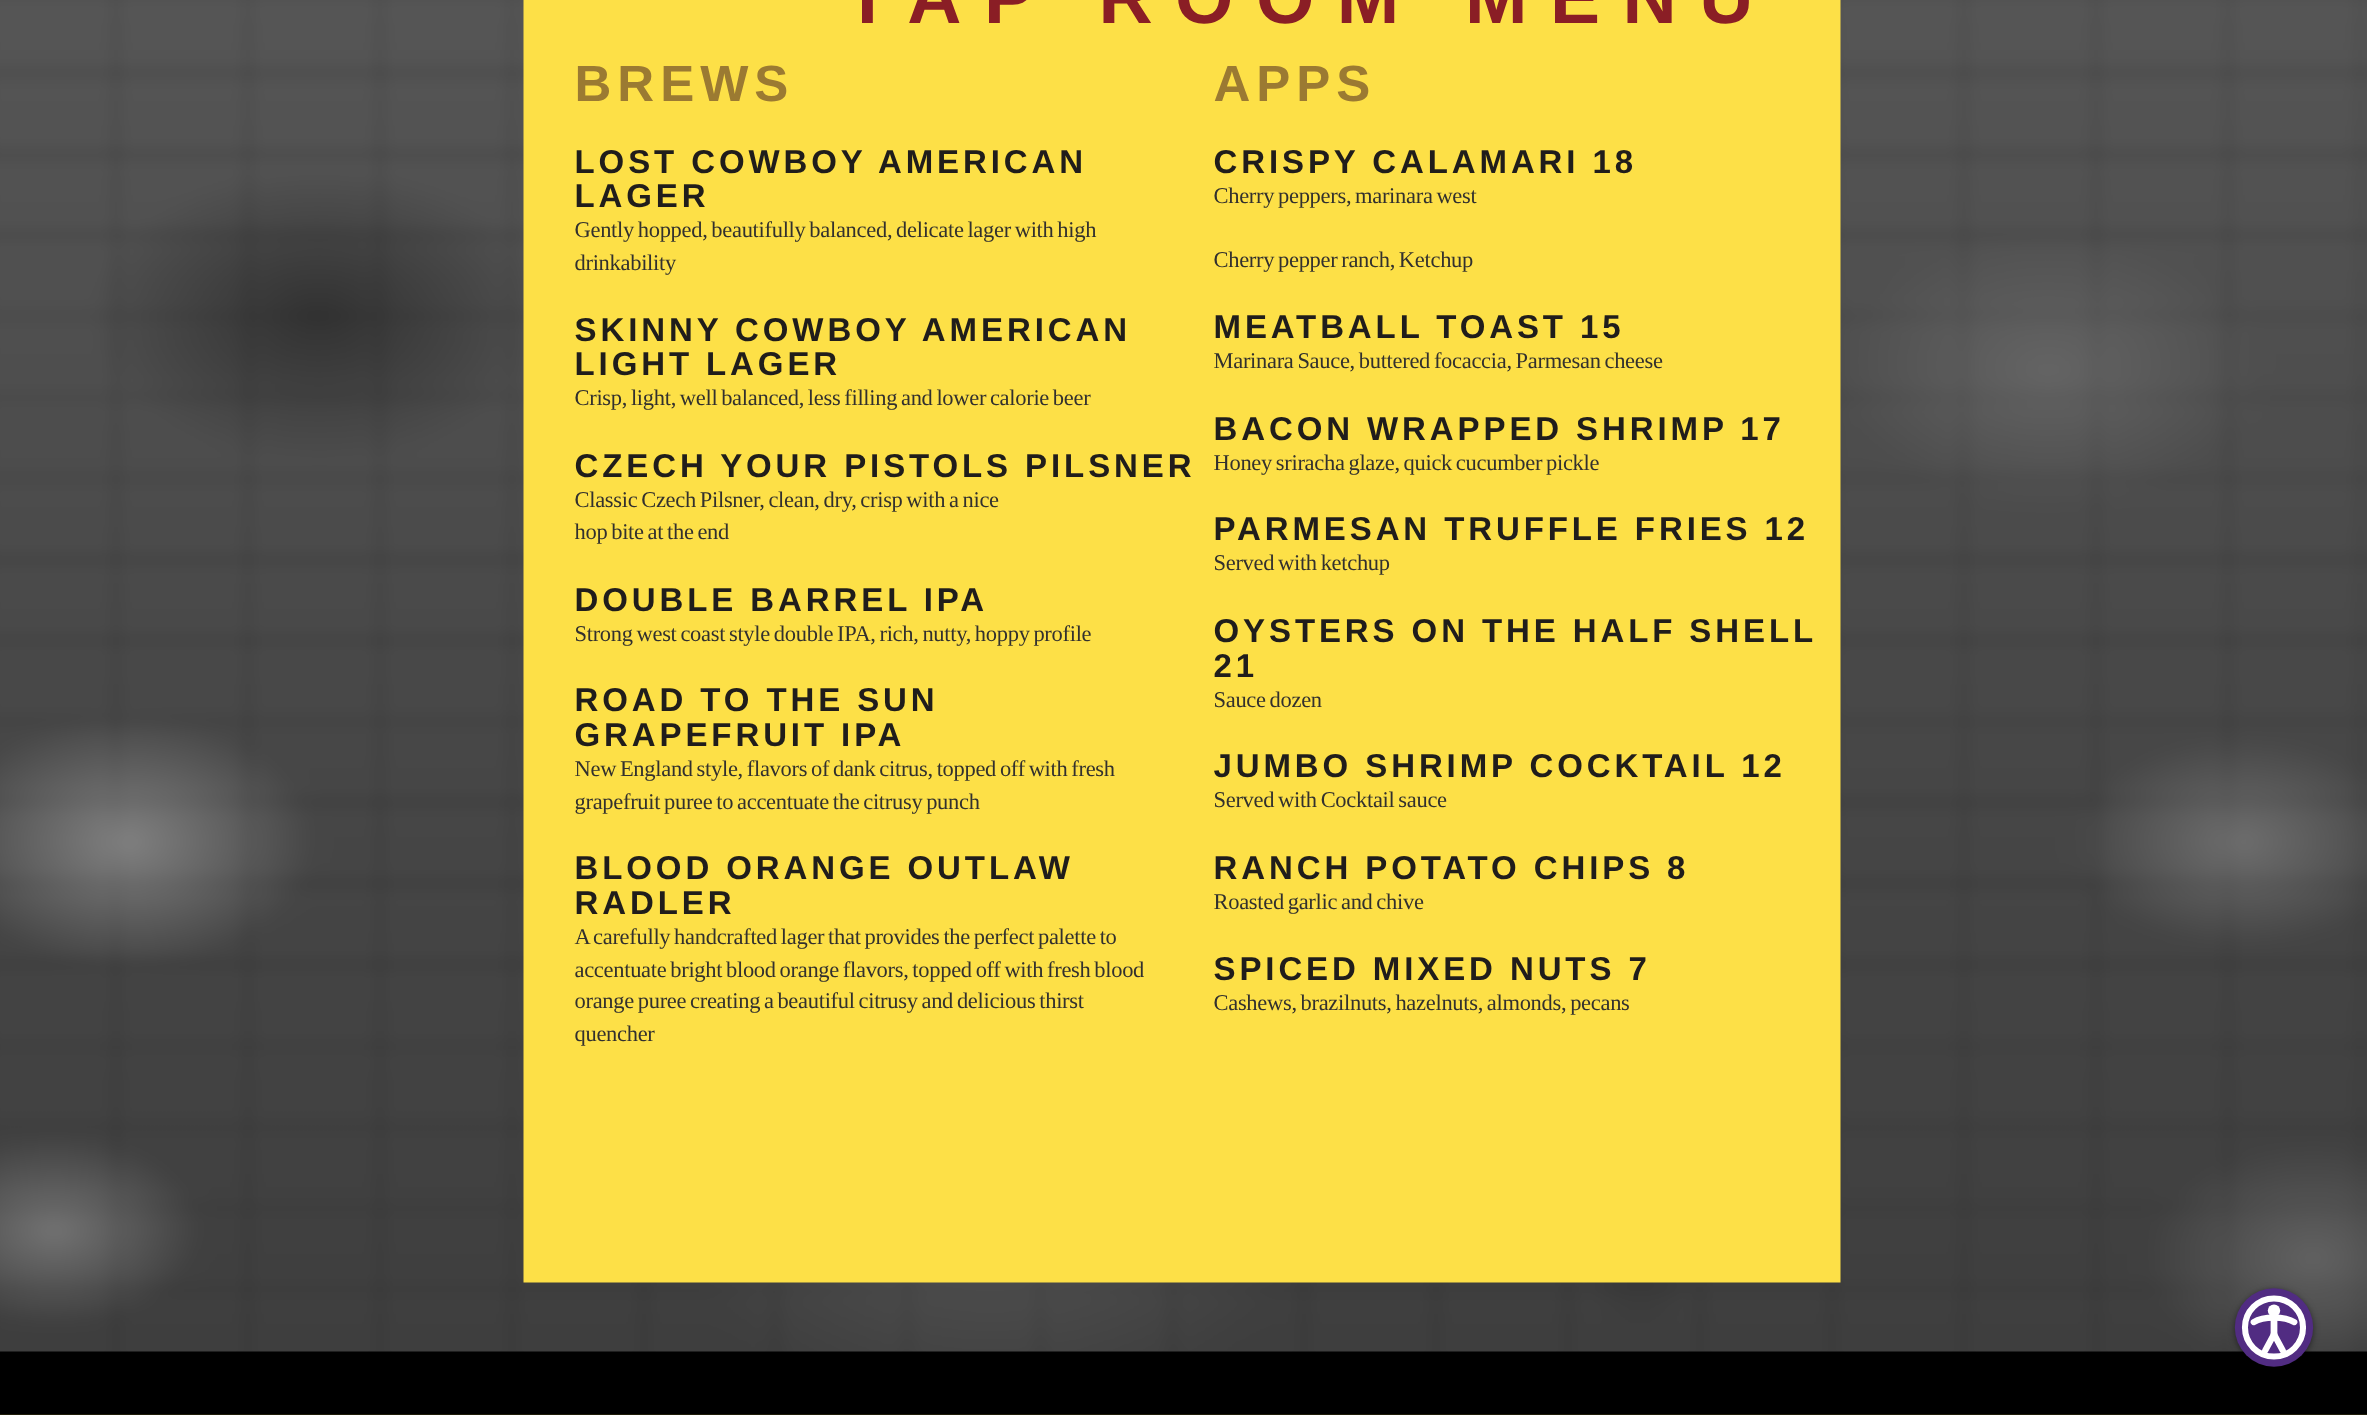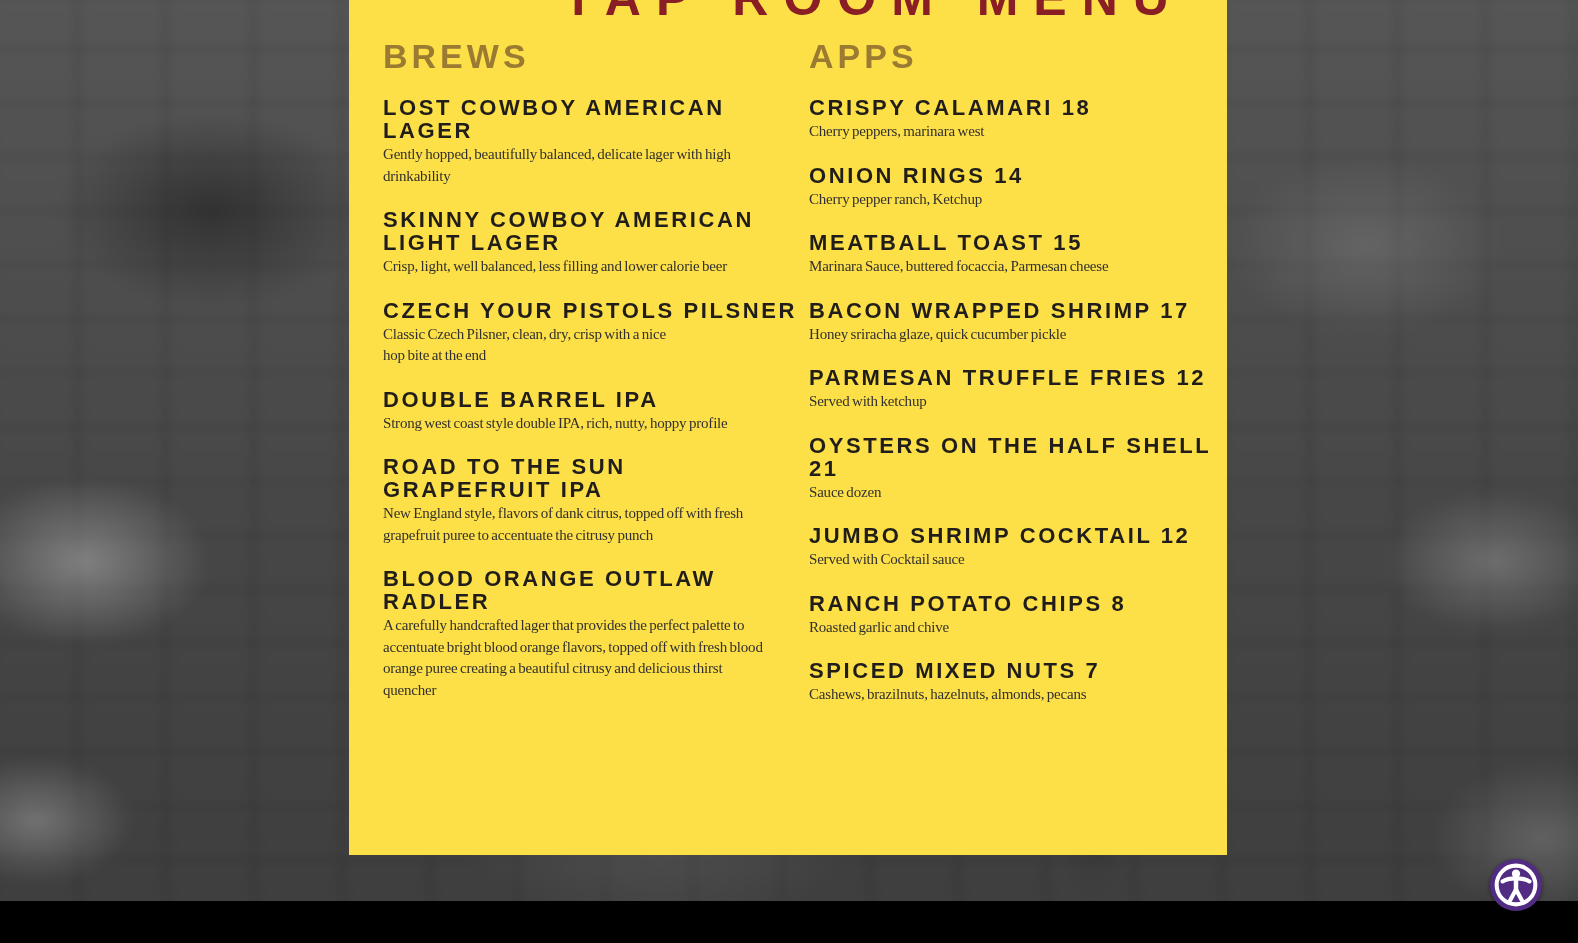"ONION RINGS 14" h3.item-name { html: <h3>ONION RINGS 14</h3> -> none }
